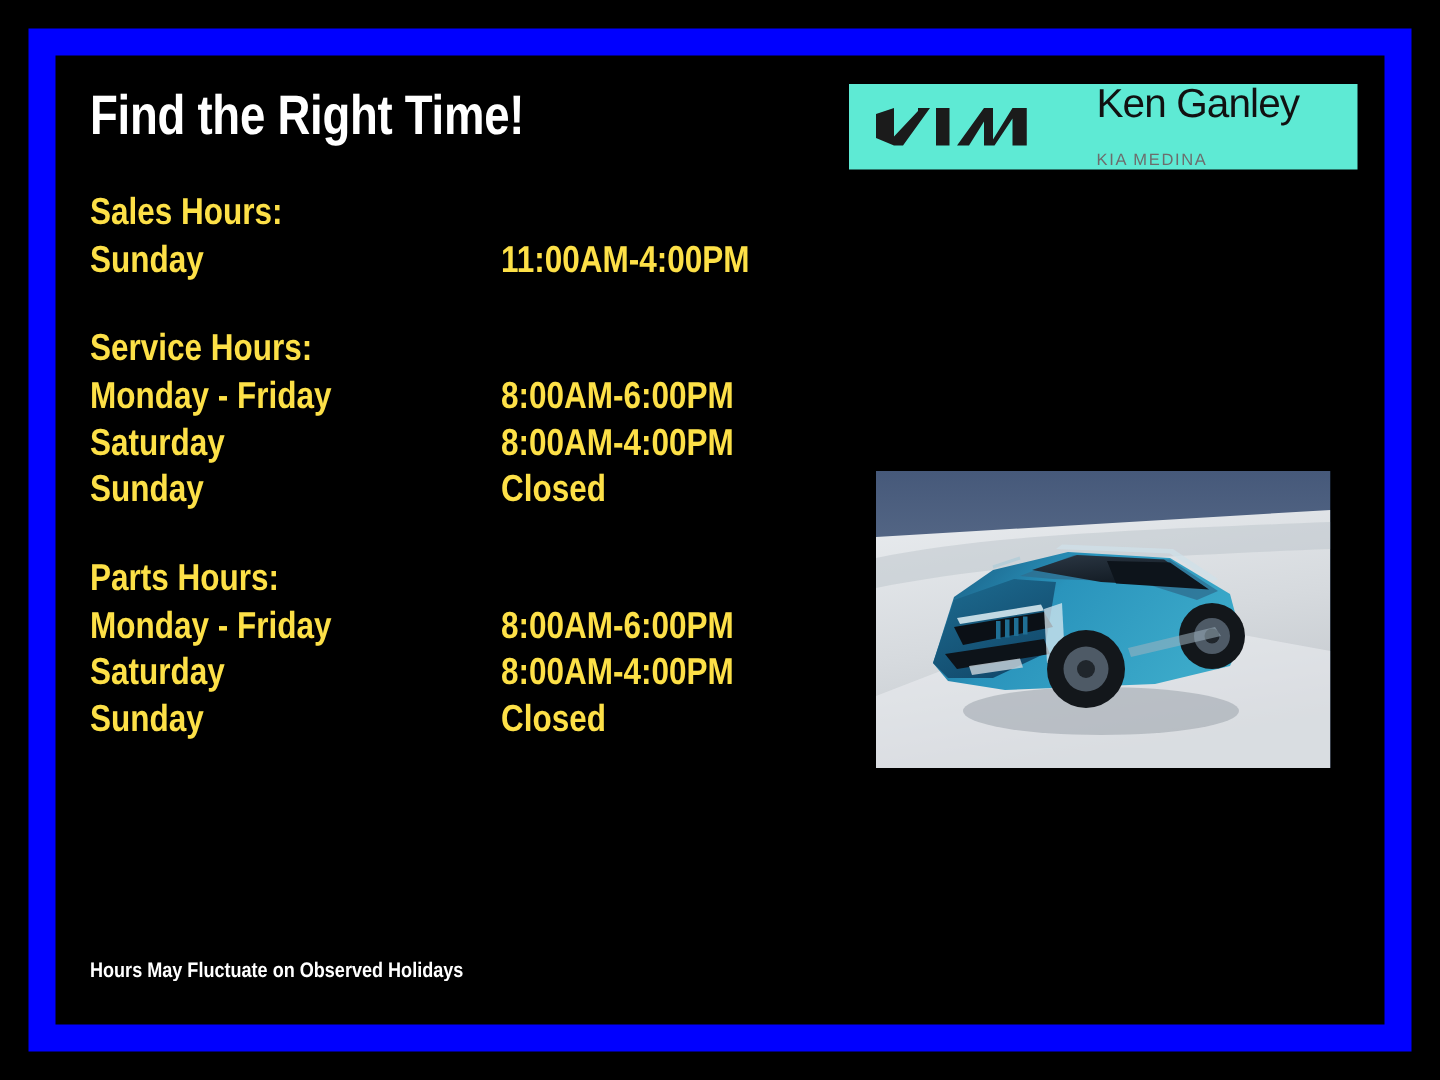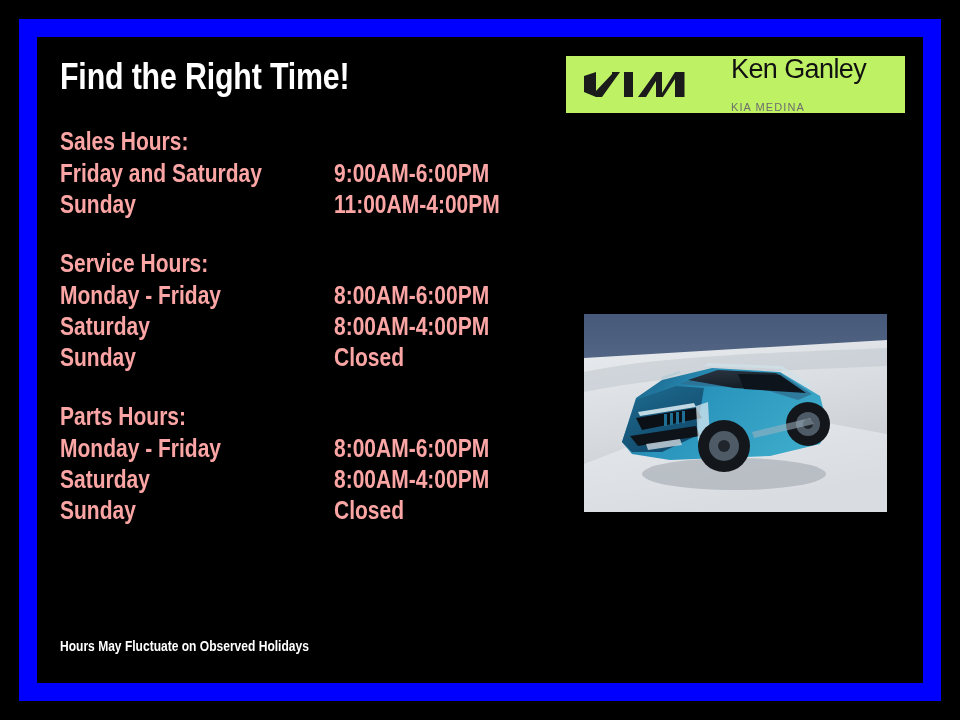"Ken Ganley" .logo-box { background: #bef264 -> #5eead4 }
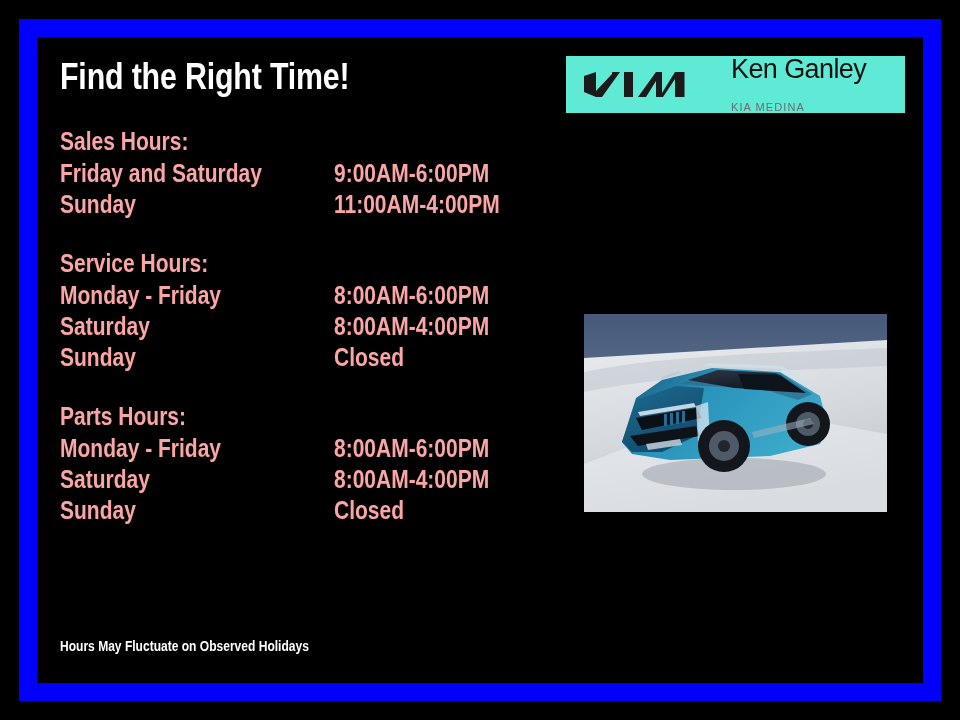"Sales Hours:" .hours-wrap { color: #fca5a5 -> #fde047 }
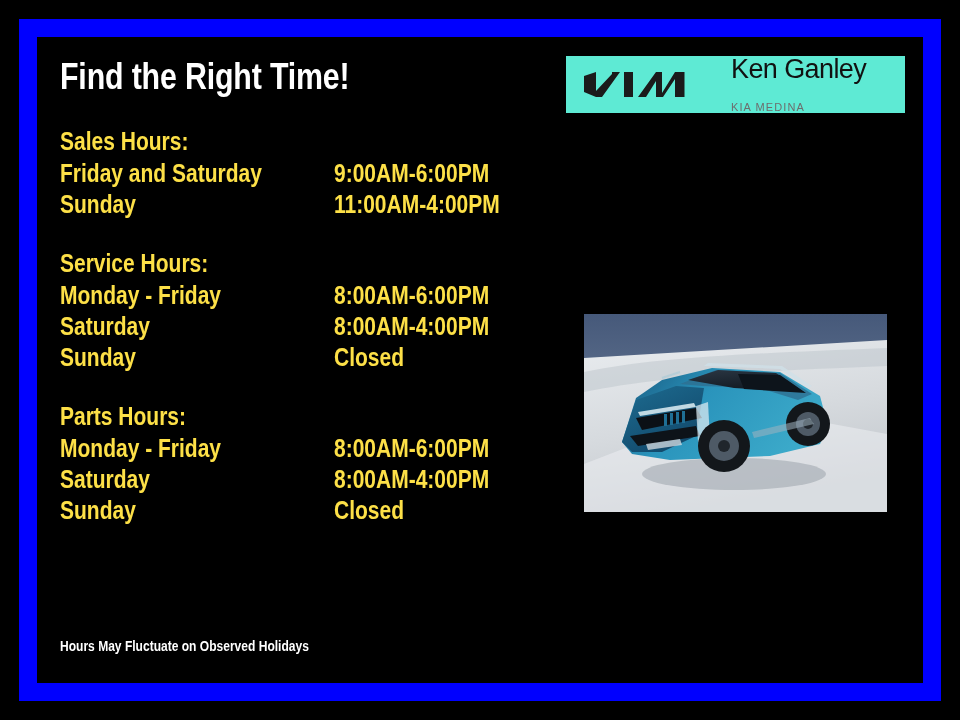"Friday and Saturday" div.hours-row { html: <div> <span>Friday and Saturday</span> <span>9:00AM-6:00PM</span> </div> -> none }
